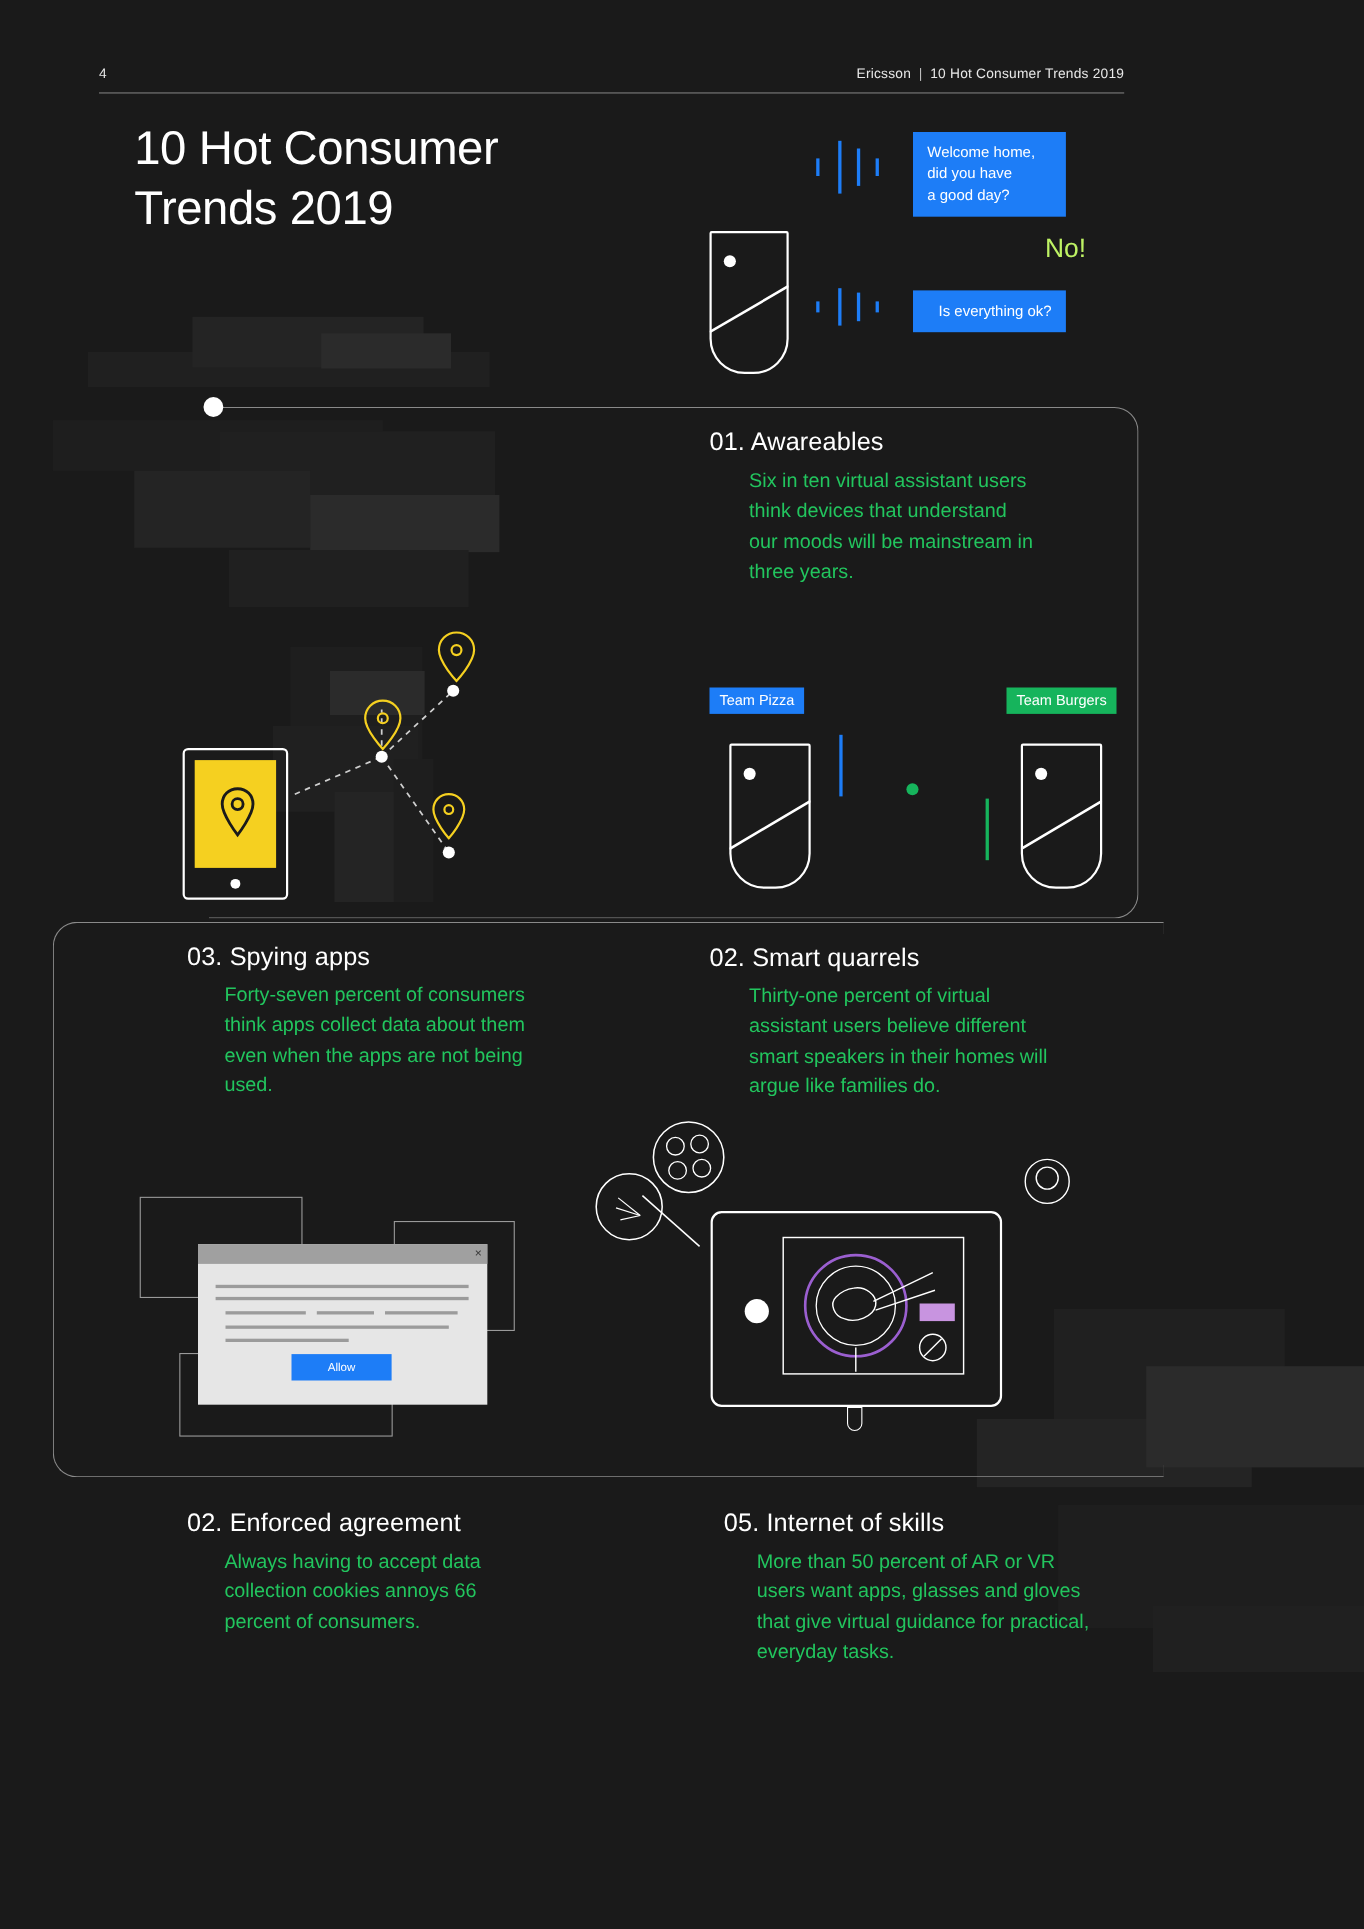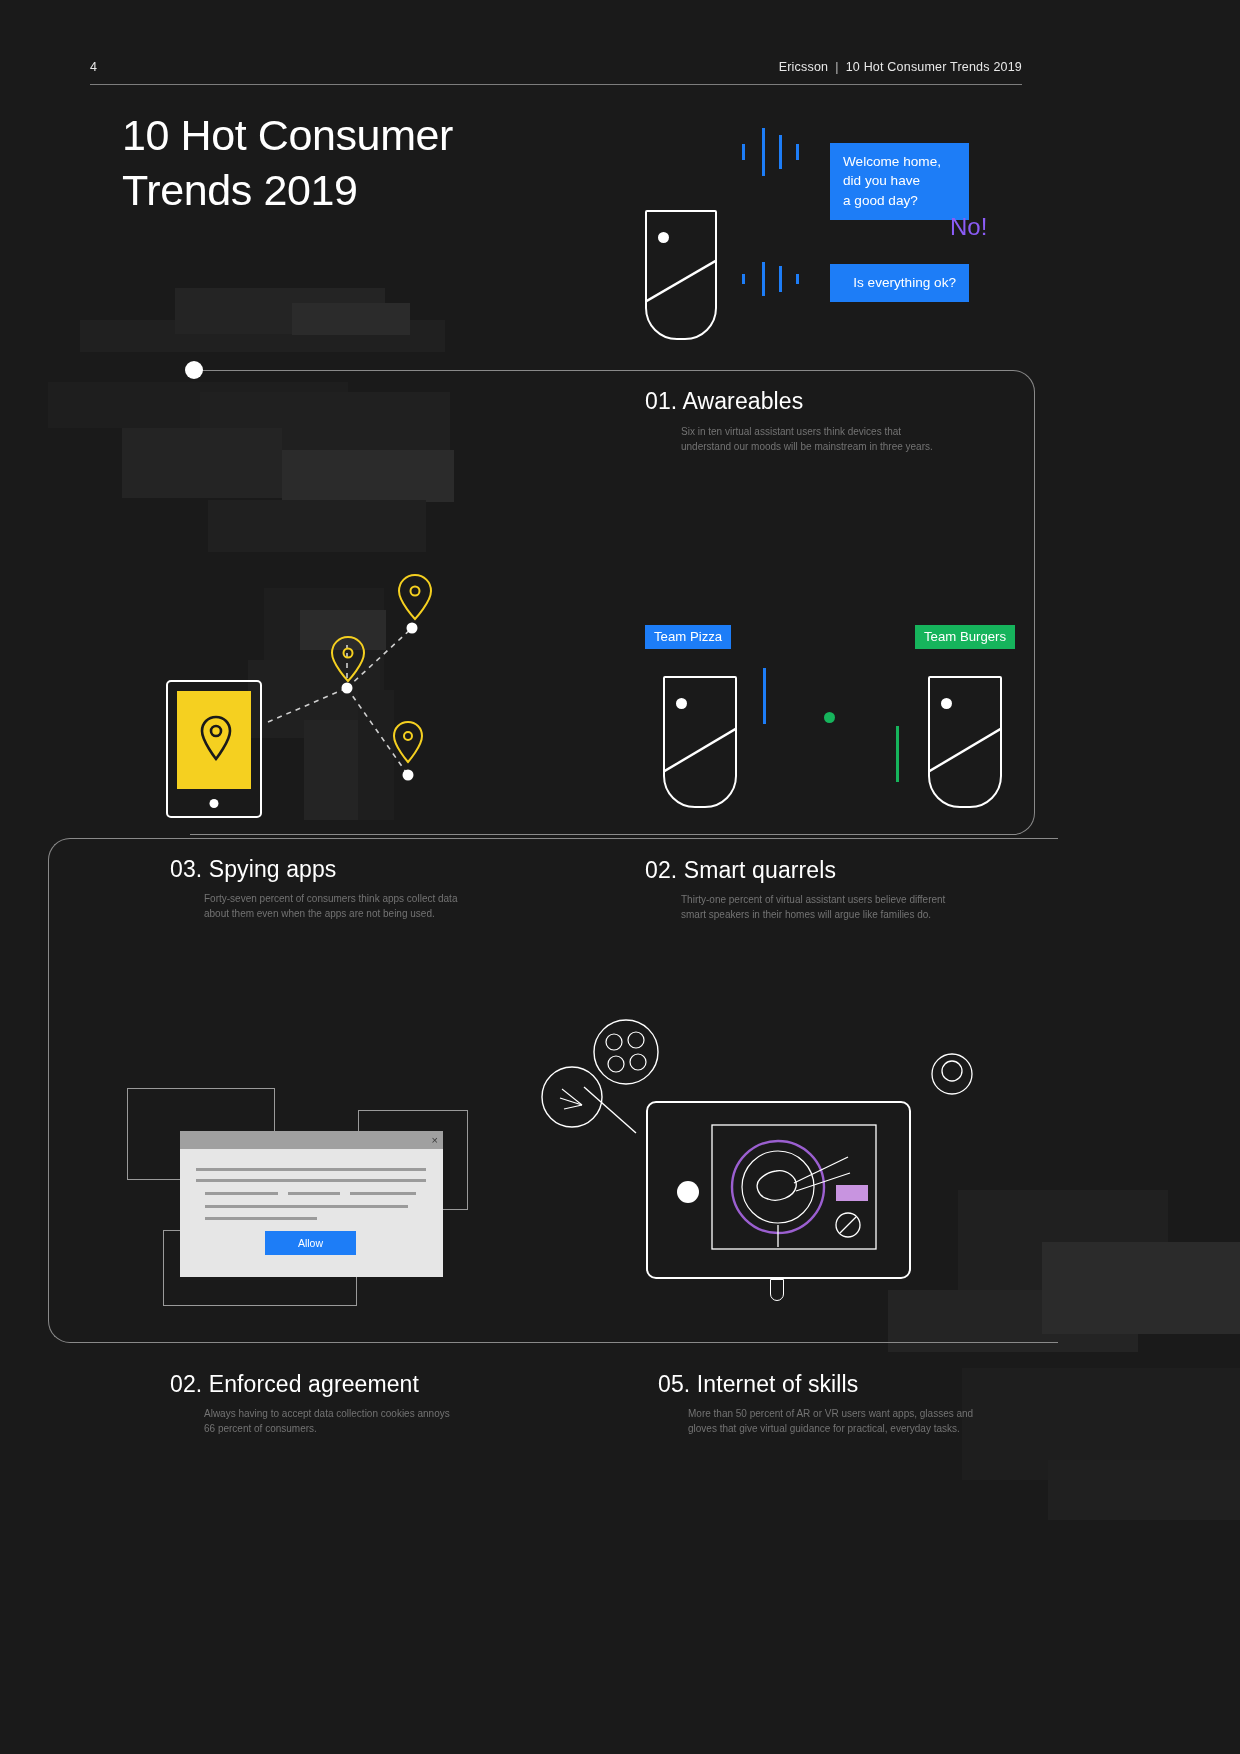"Welcome home," div.bubble { margin-top: 23px -> none }
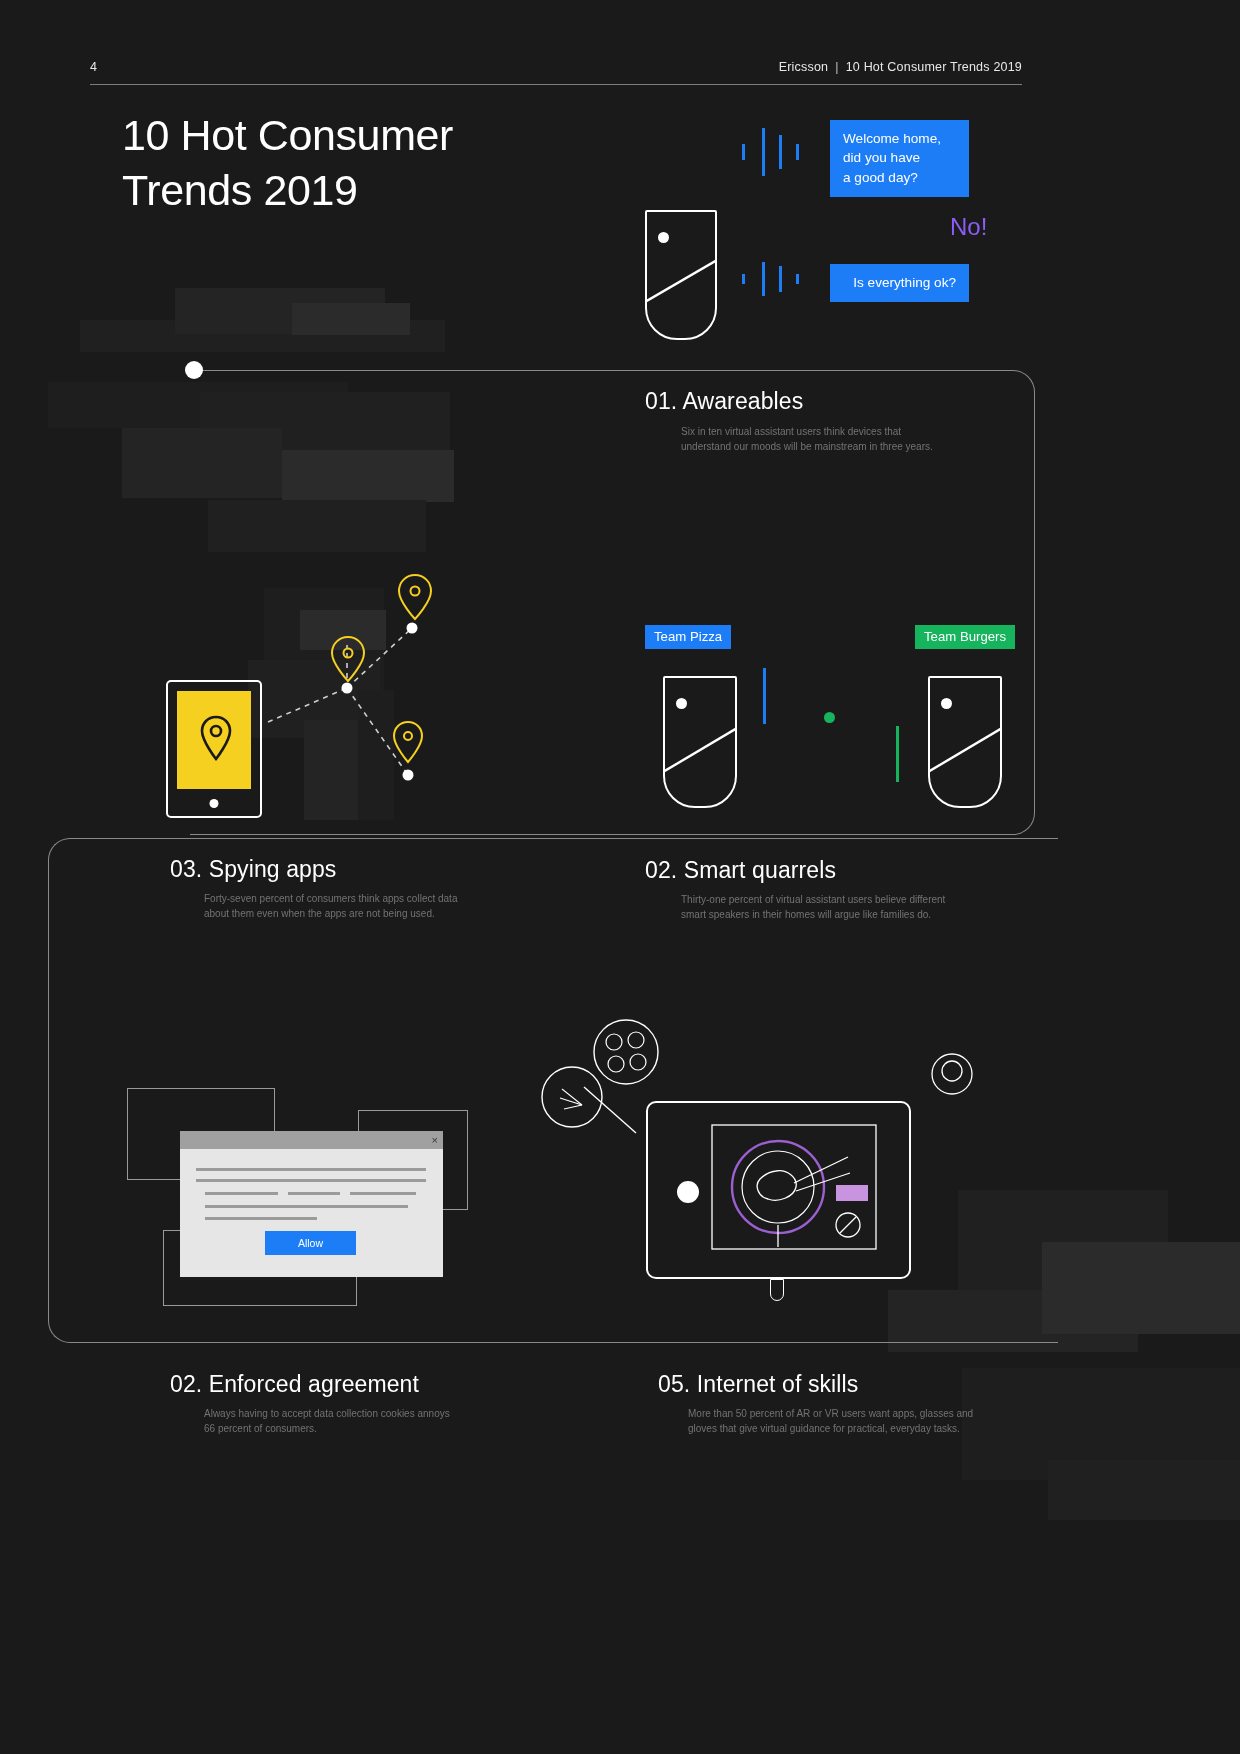"No!" .no-text { color: #8b5cf6 -> #bef264 }
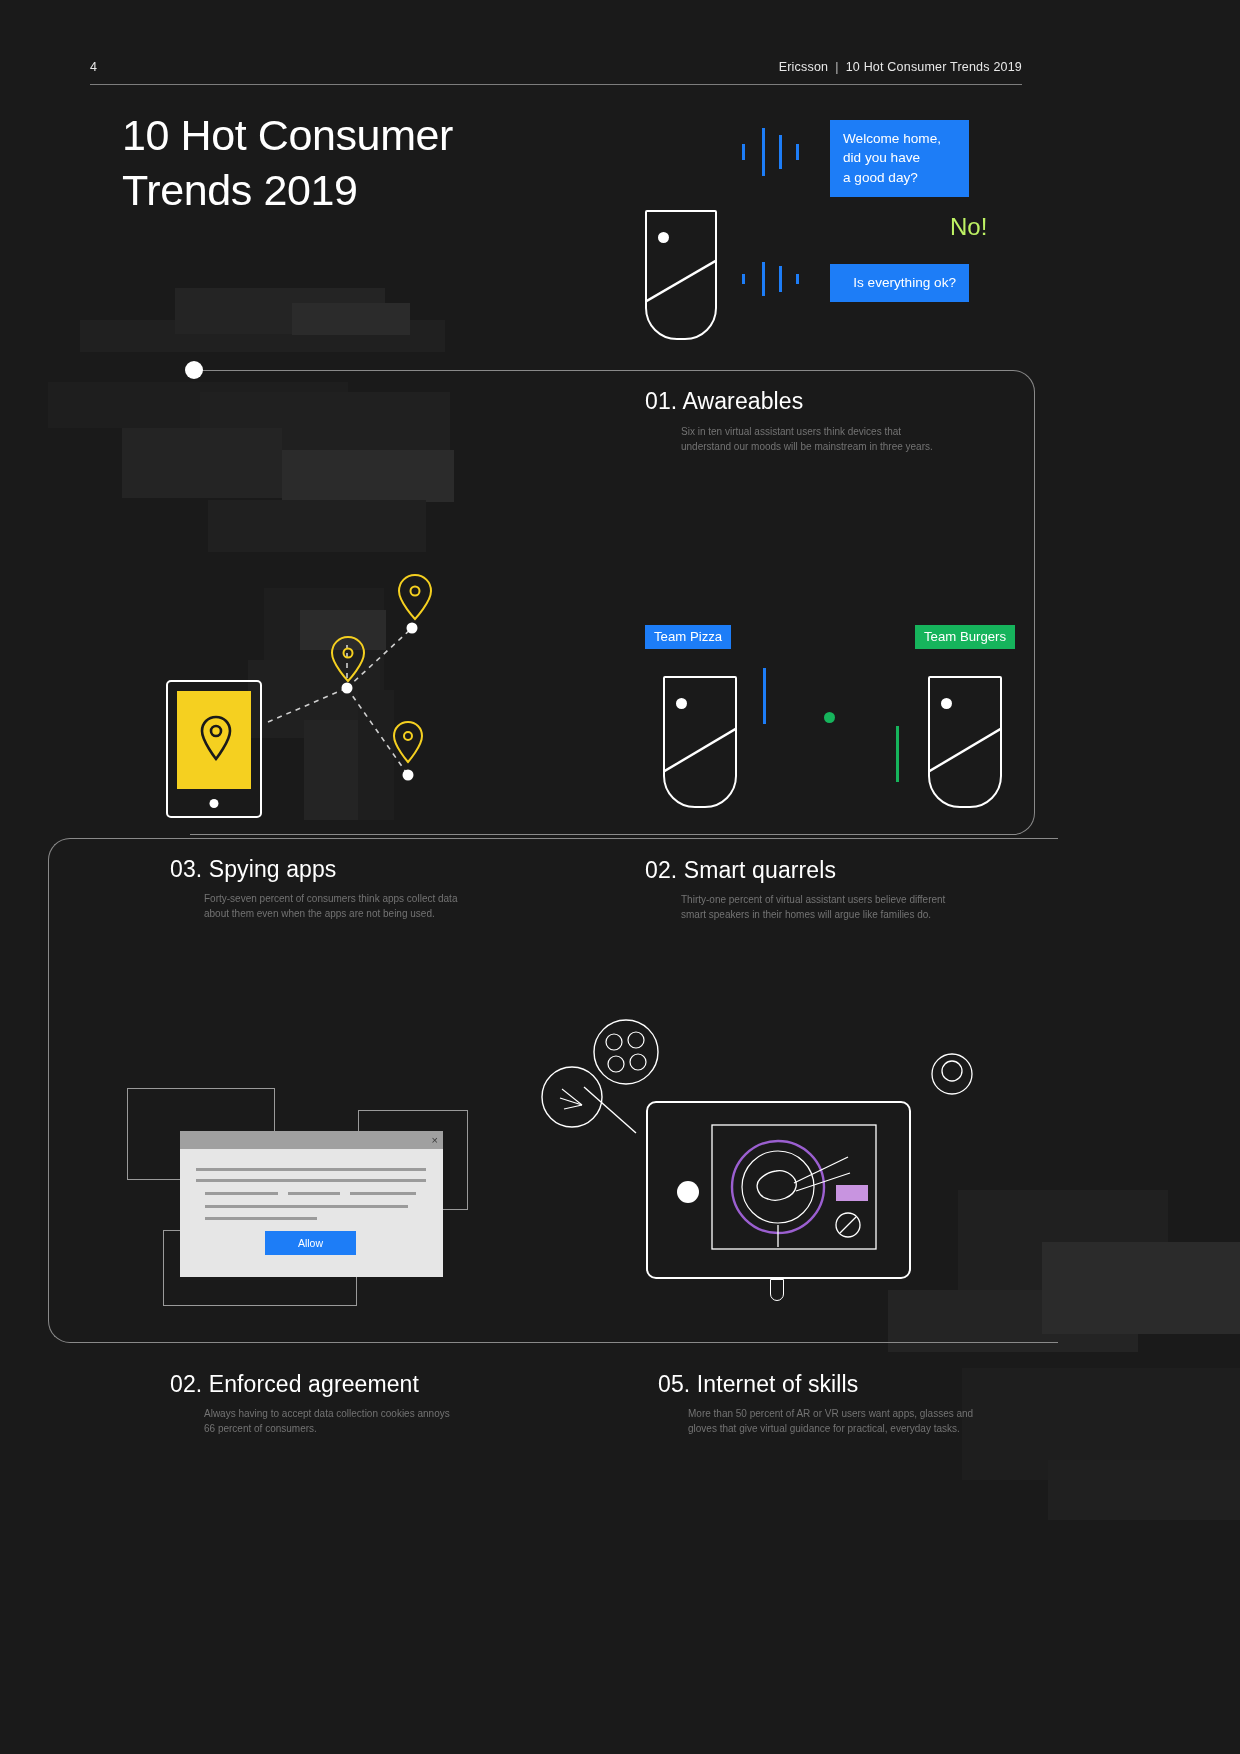"Six in ten virtual assistant" .sec-body { color: #737373 -> #22c55e; font-size: 10px -> 18px }
